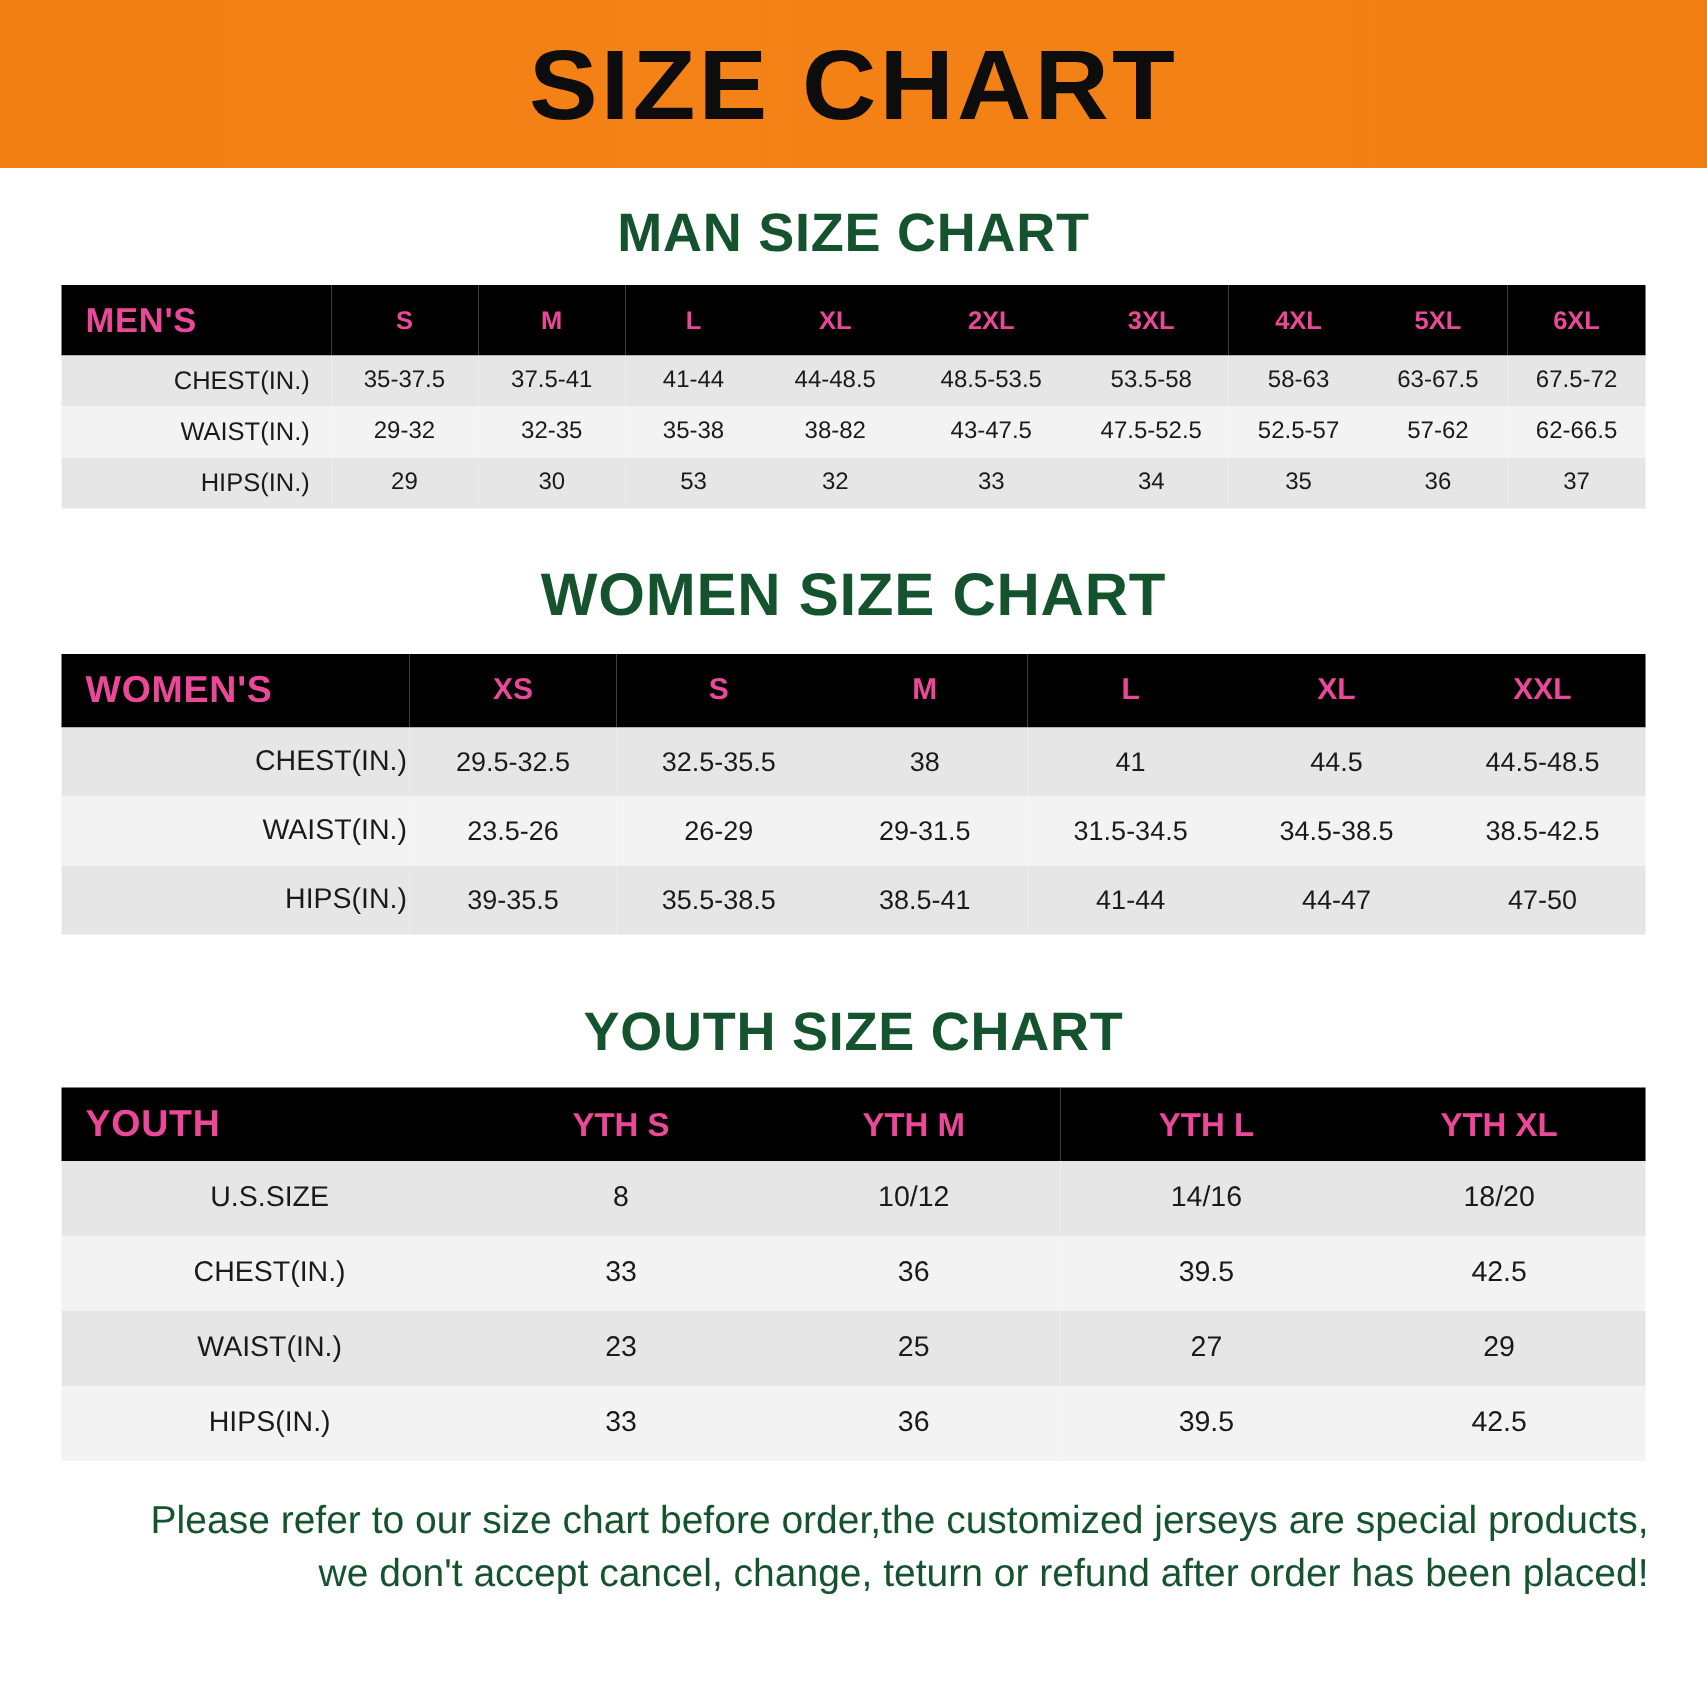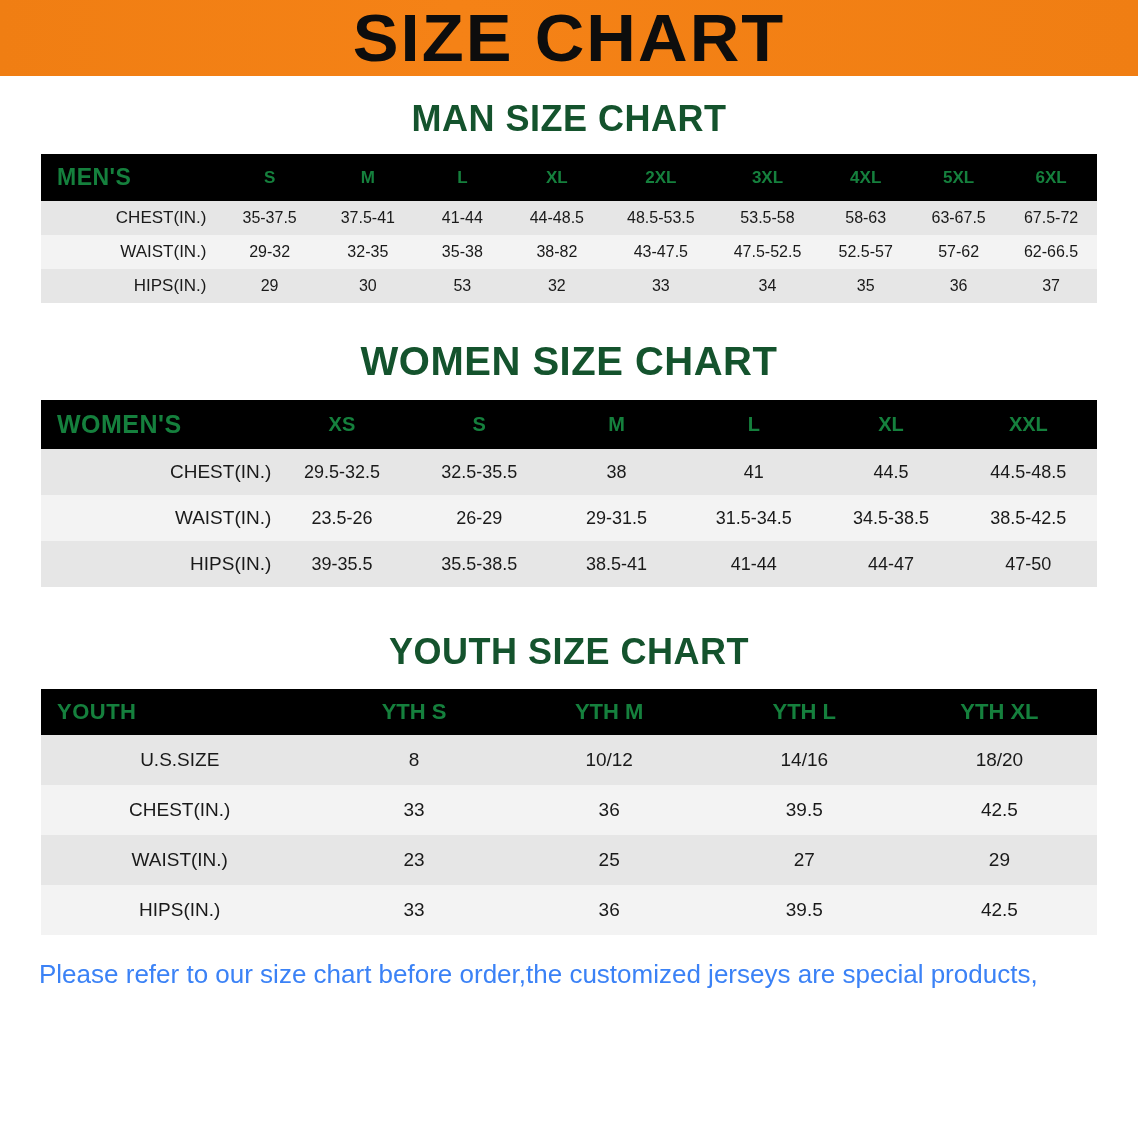"SIZE CHART" .banner { height: 76px -> 112px }
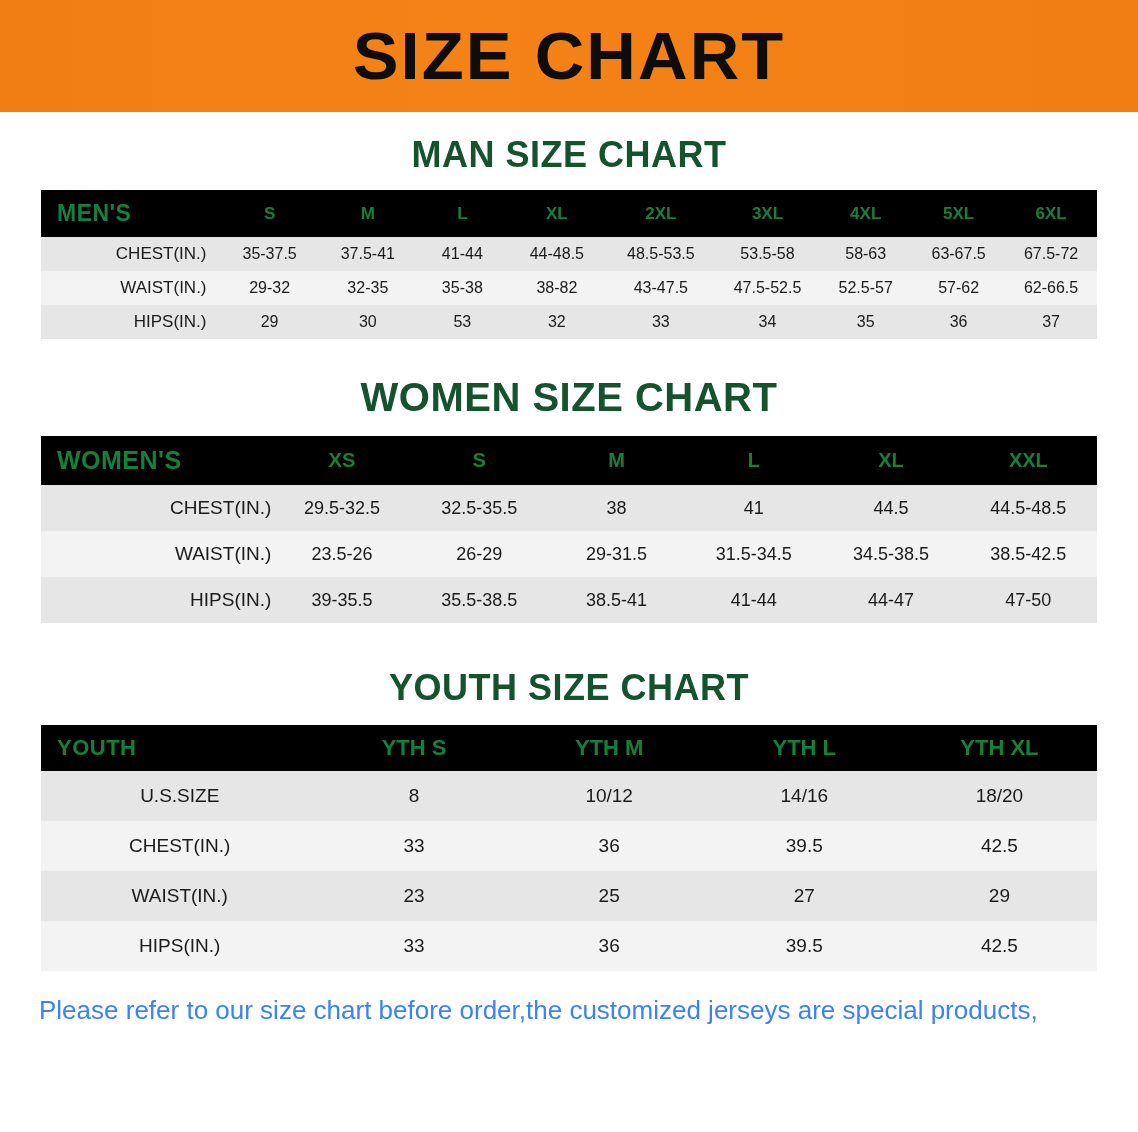"MEN'S" table.sizetable thead th { color: #15803d -> #ec4899 }
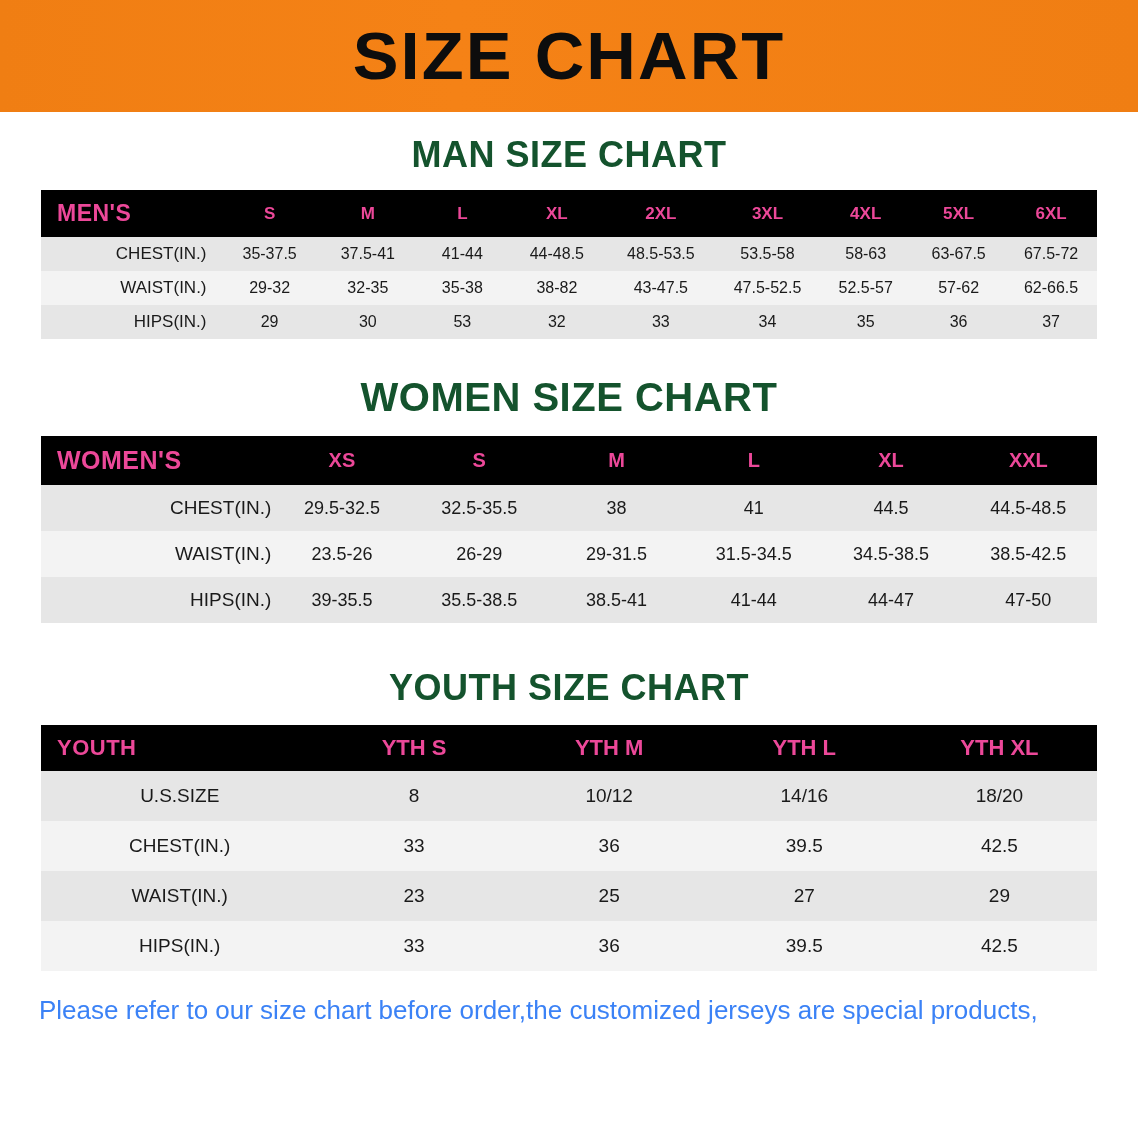"YOUTH" #youth-table thead th.rowlabel { font-size: 22px -> 25px }
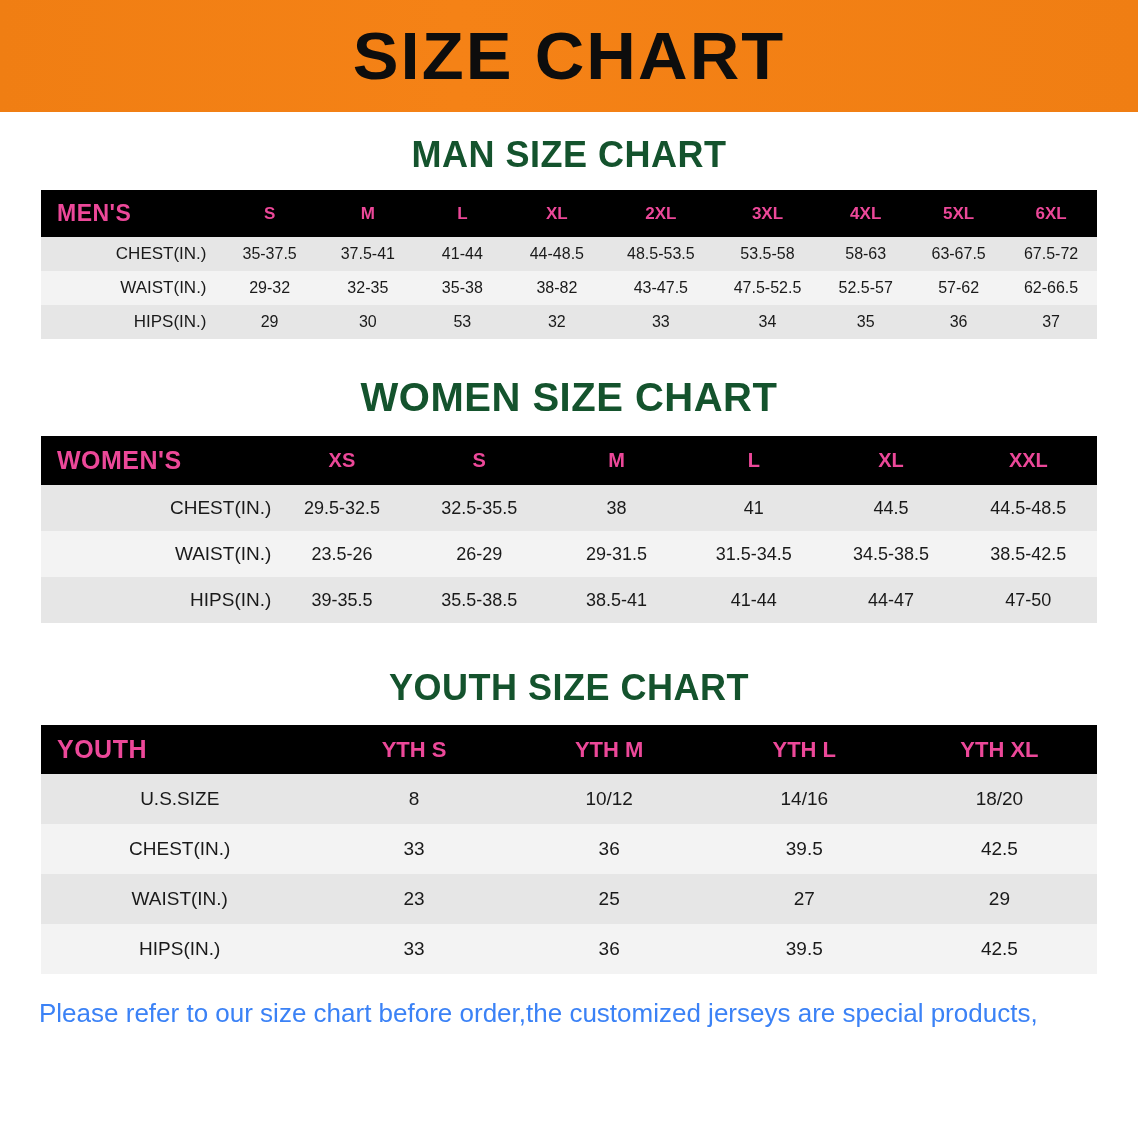"Please refer to our size" .notice { color: #3b82f6 -> #14532d; text-align: left -> right }
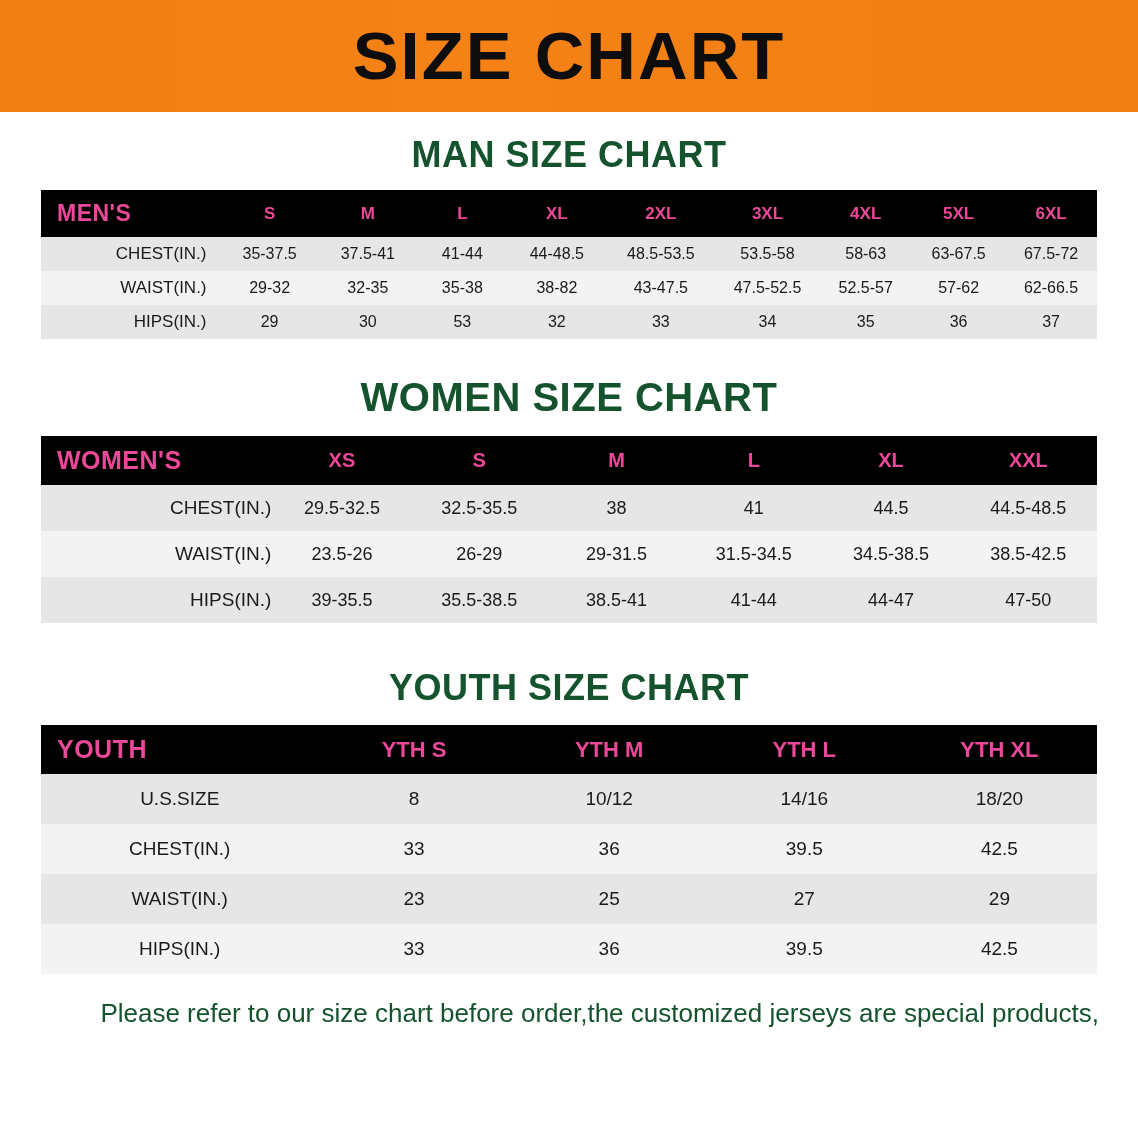"we don't accept cancel, change," span { html: none -> <span>we don't accept cancel, change, teturn or refund after order has been placed!</span> }
